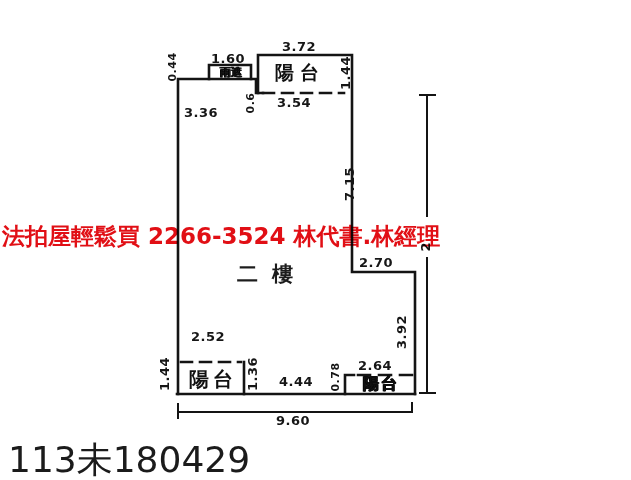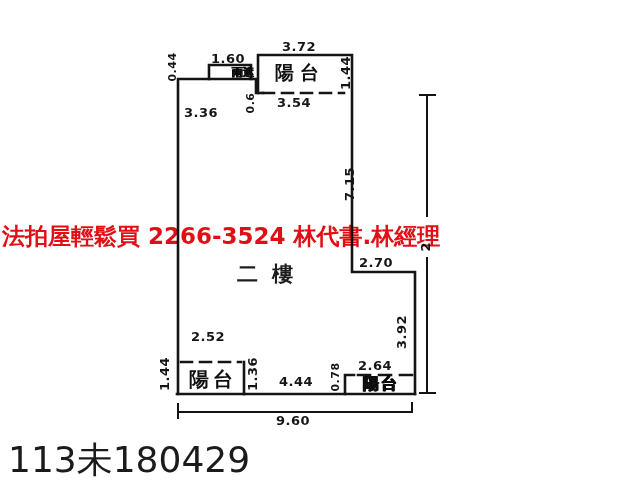"雨遮" .rain { margin-left: 12px -> none }
